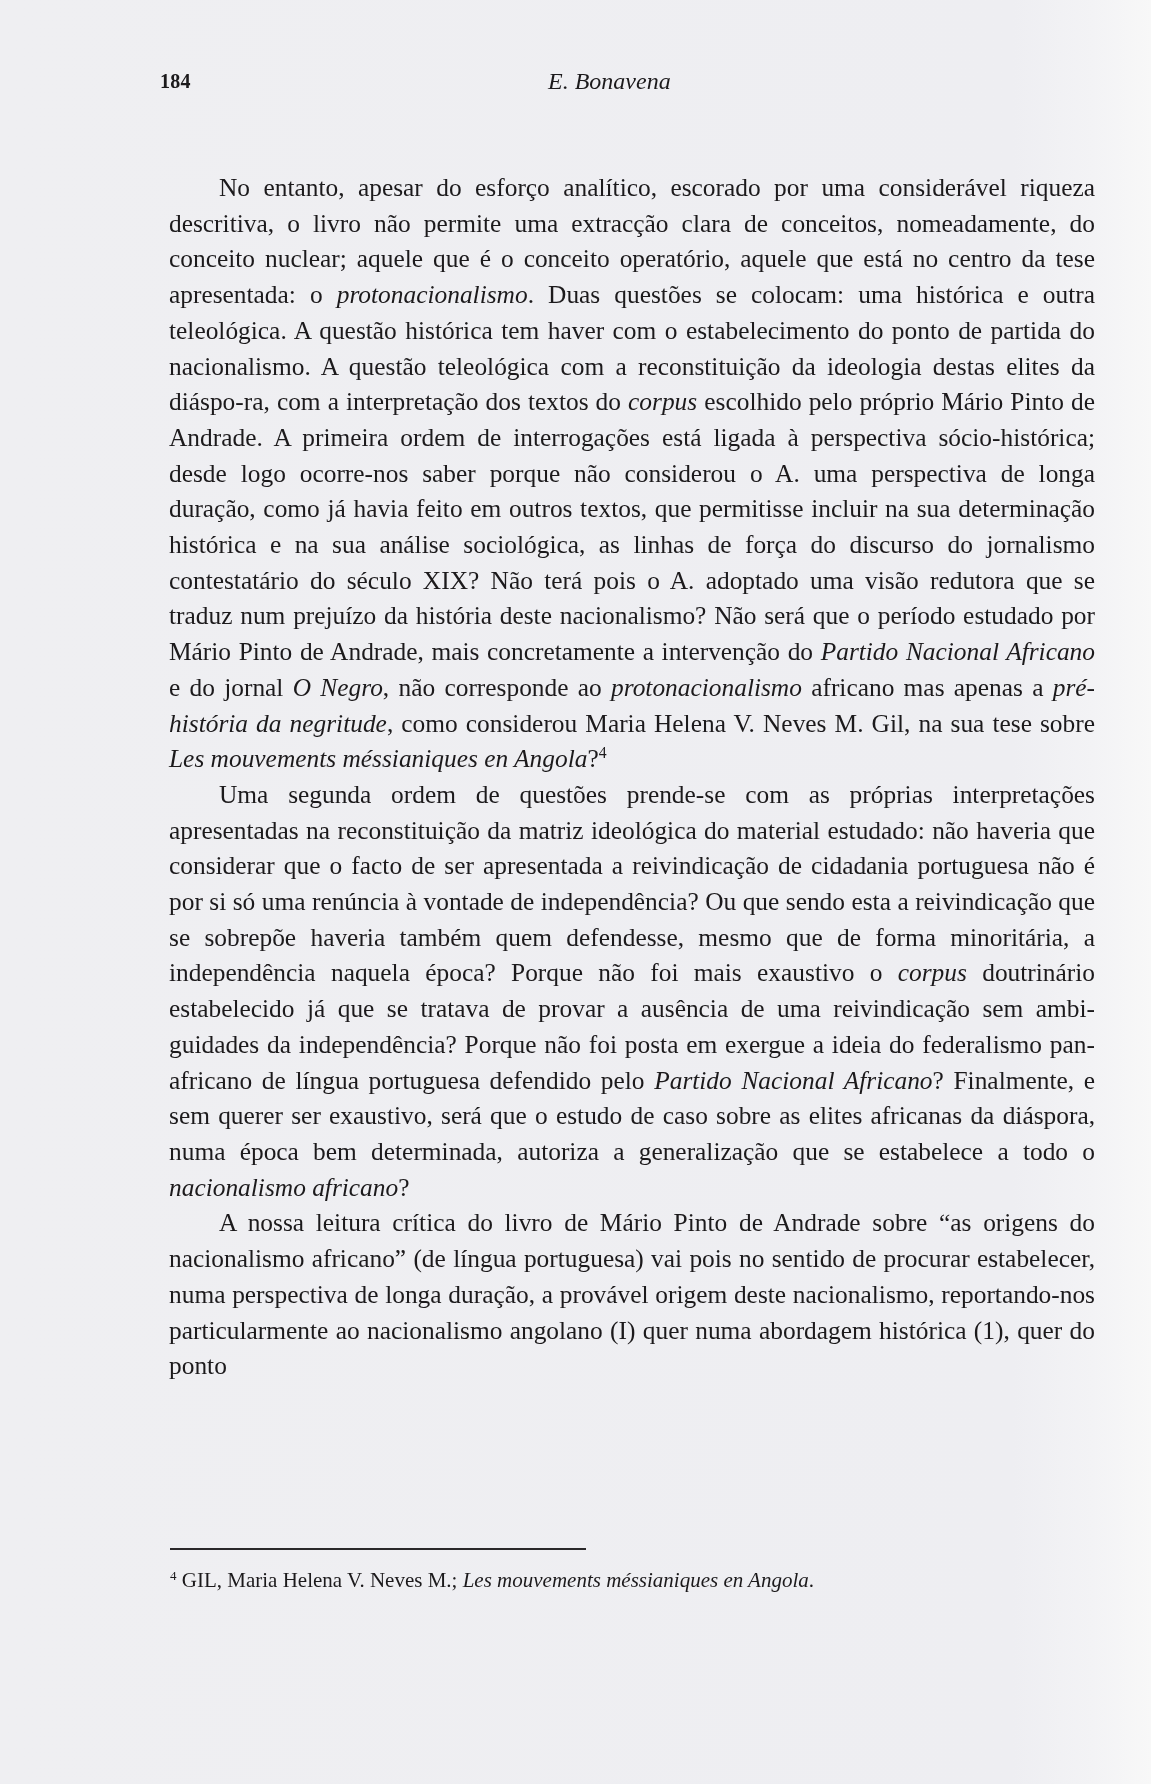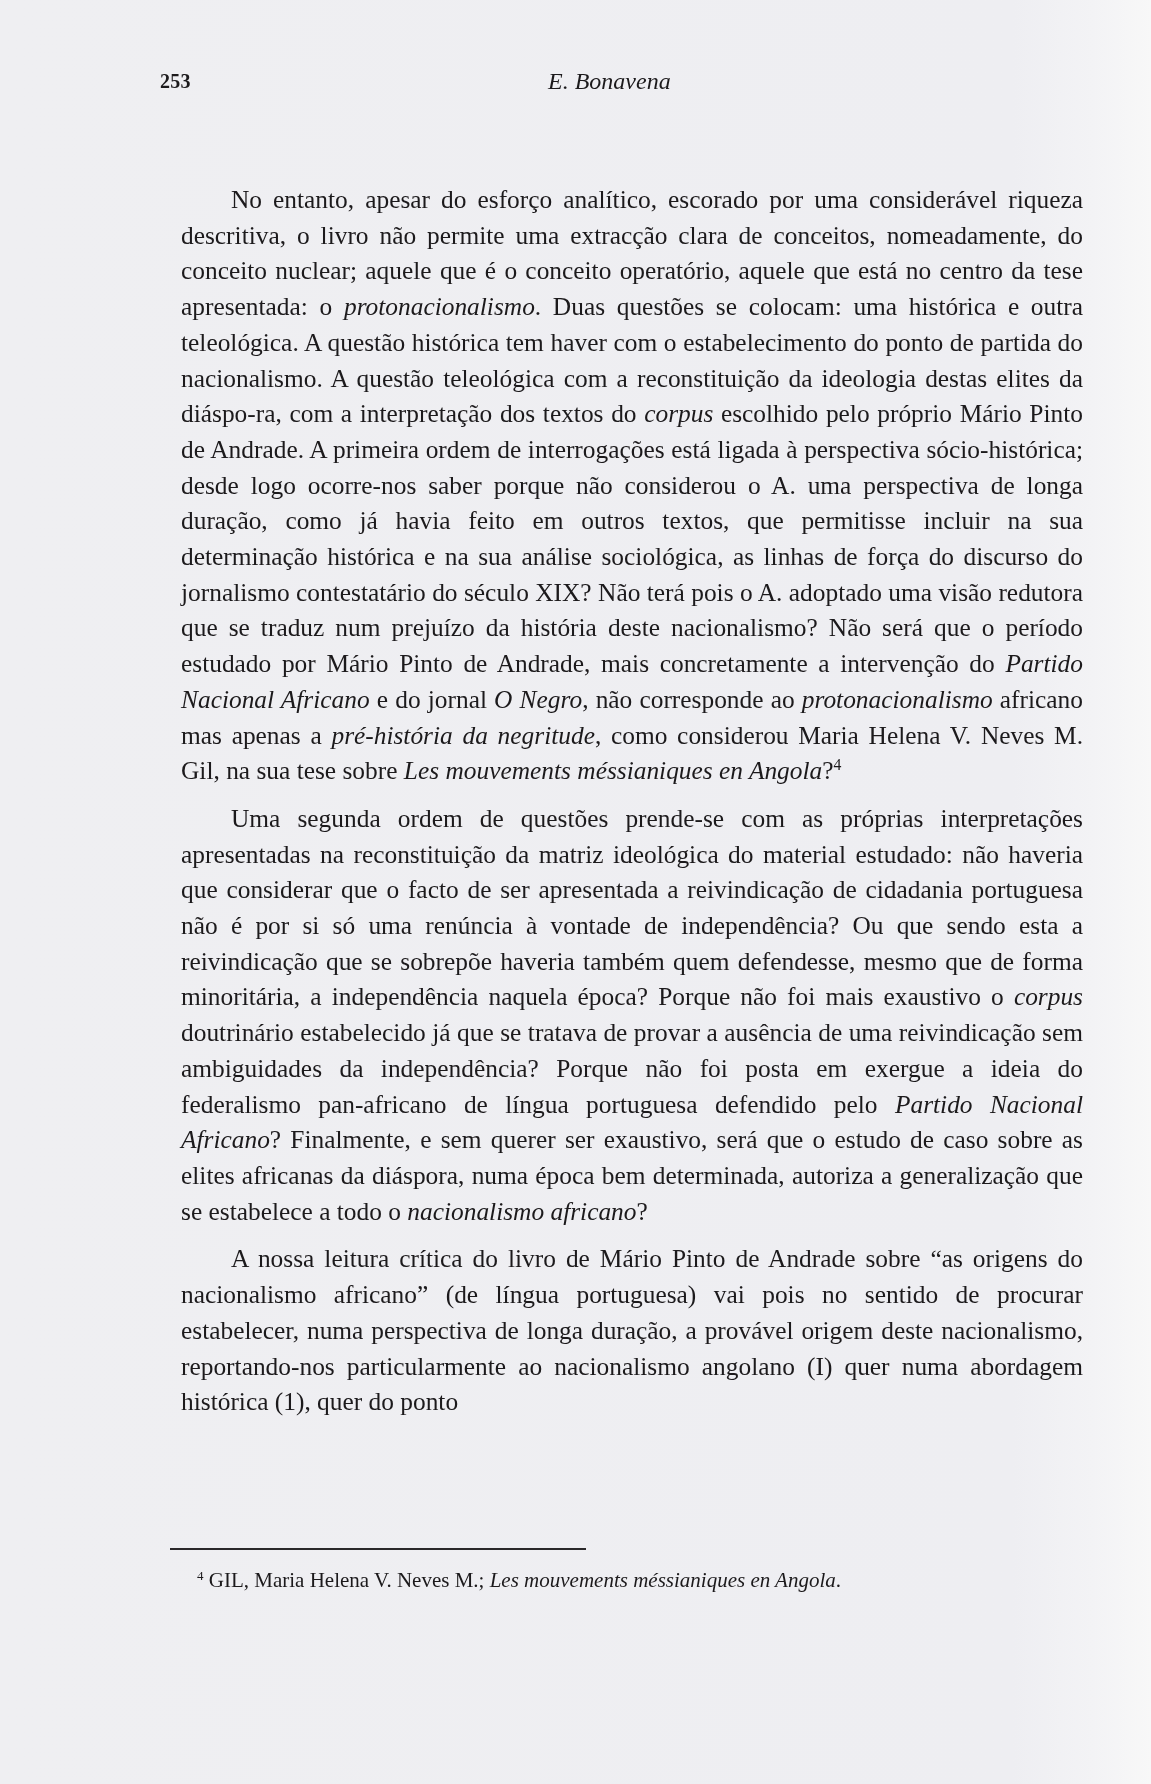"253" span.page-number { text: 253 -> 184 }
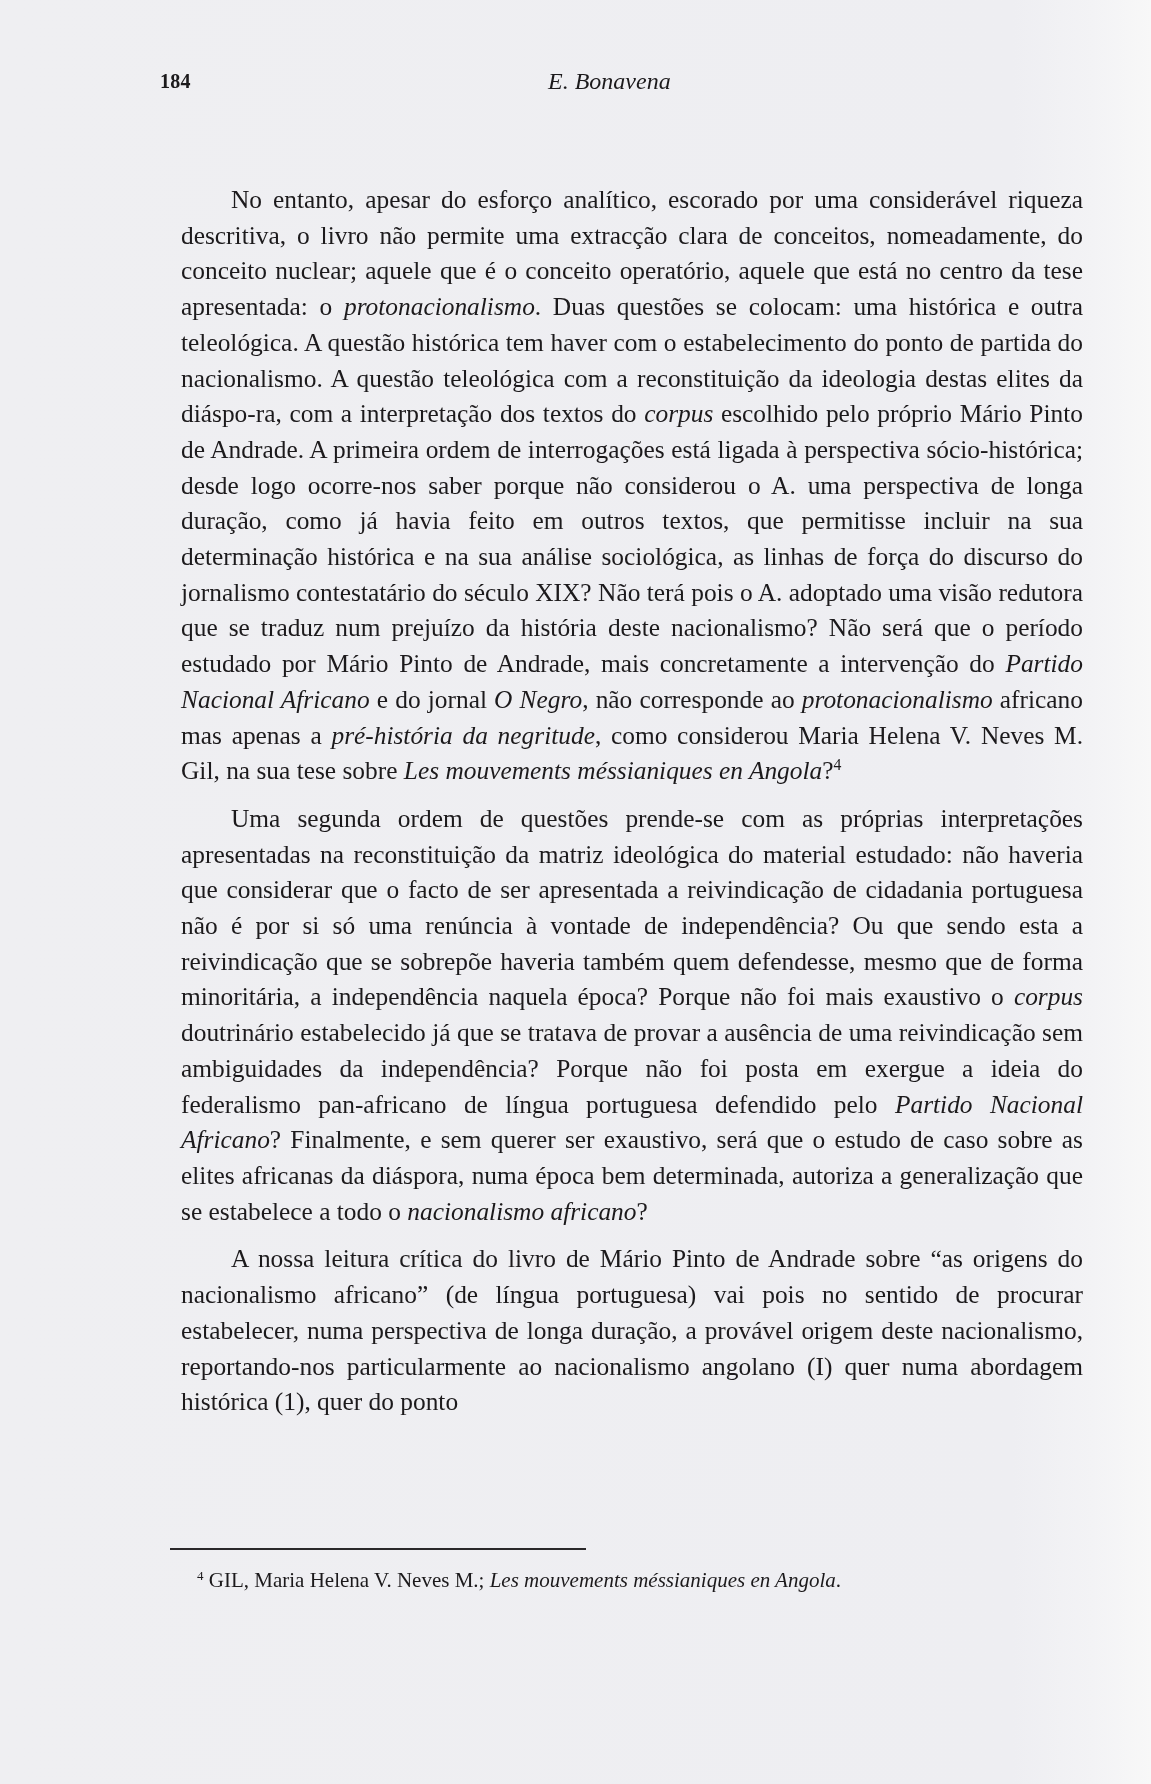"No entanto, apesar do esforço" .body-text p { margin: 12px -> 0 }
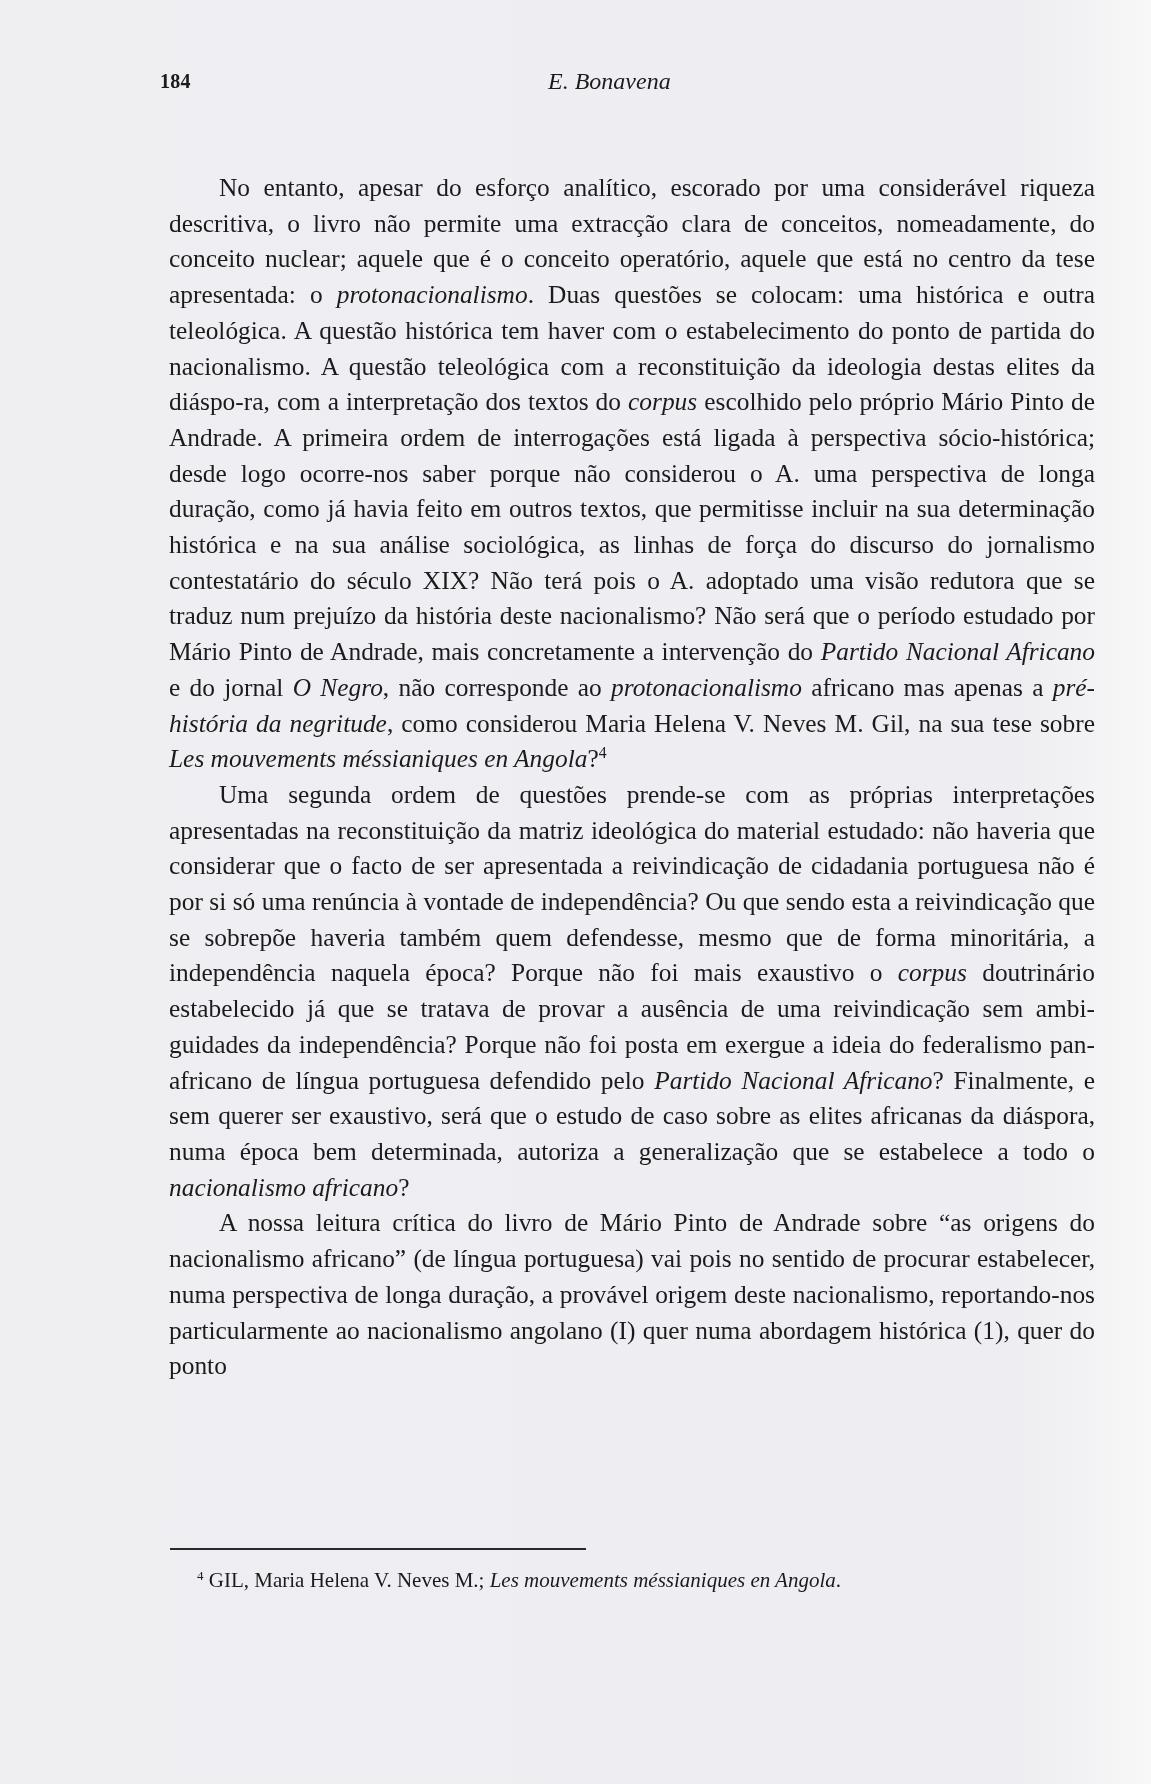"4 GIL, Maria Helena V." .footnote { margin-left: 27px -> none }
